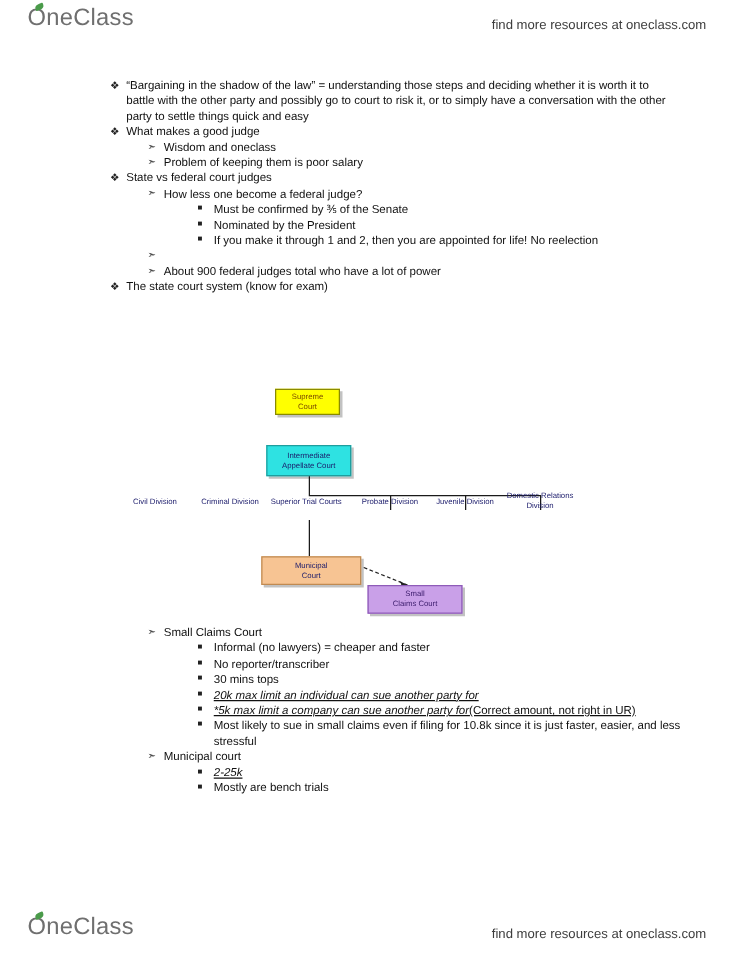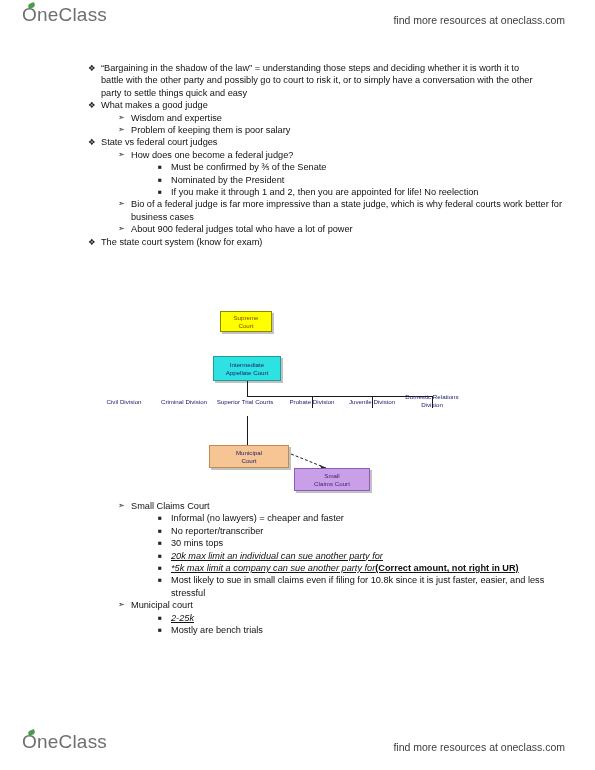"Wisdom and expertise" span.txt { text: expertise -> oneclass }
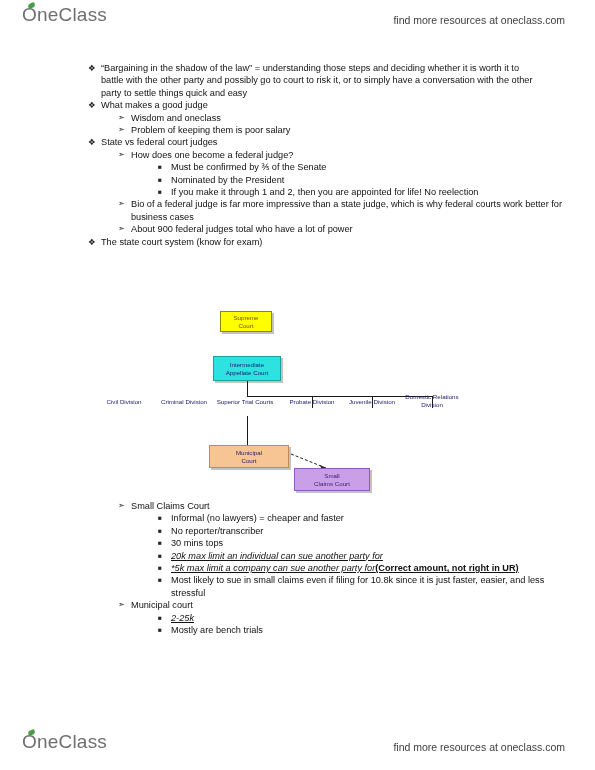"How does one become a" span.txt { text: does -> less }
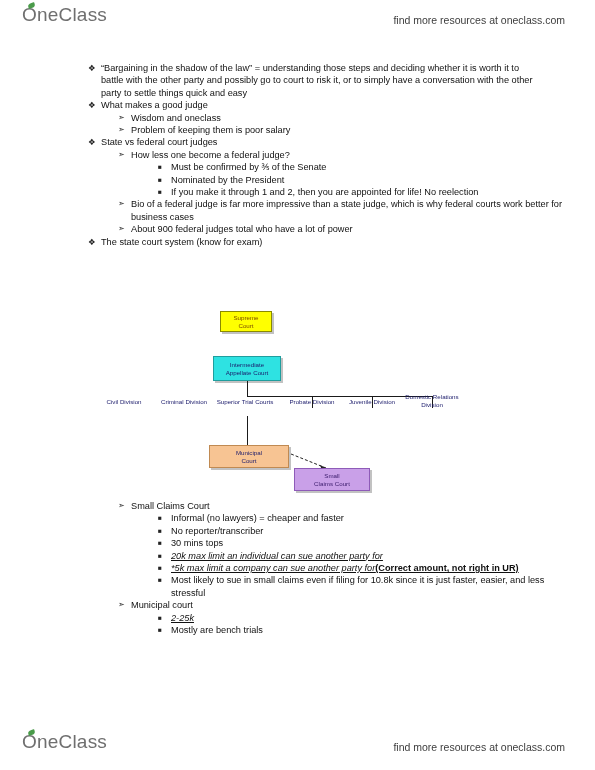"Bio of a federal judge" span.txt { html: <span>Bio of a federal judge is far more impressive than a state judge, which is why federal courts work better for business cases</span> -> none }
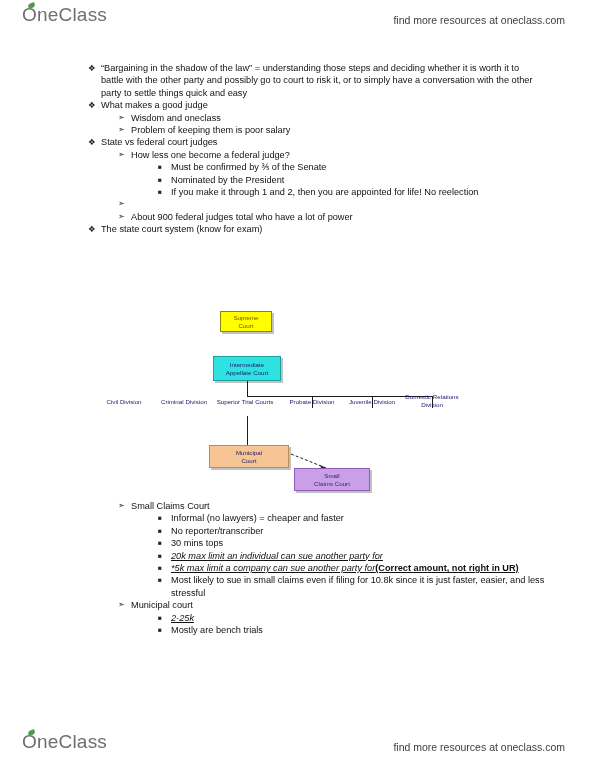"(Correct amount, not right in" .bu { font-weight: bold -> normal }
